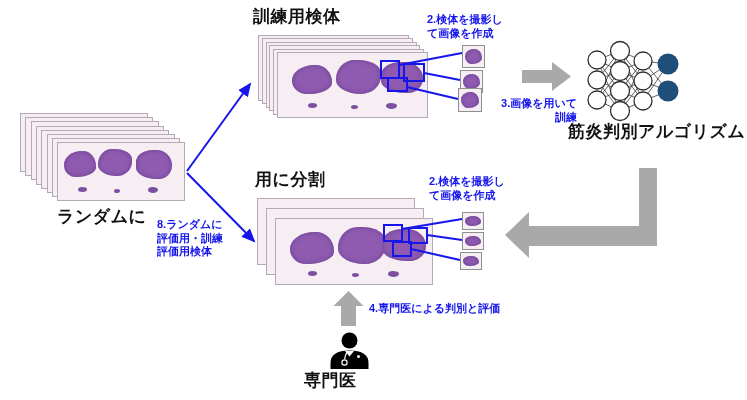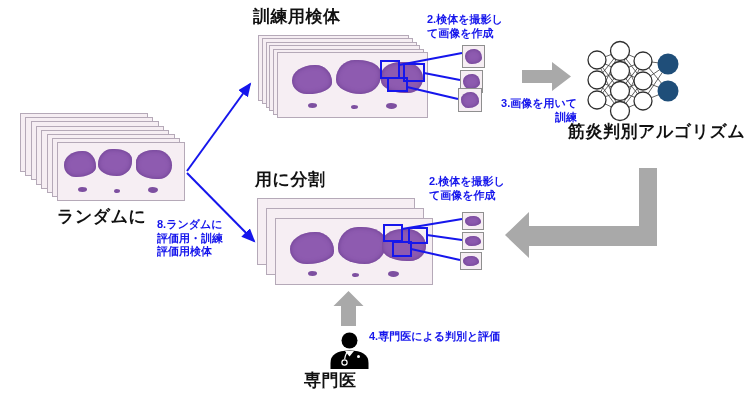"4.専門医による判別と評価" div.note { margin-top: 28px -> none }
